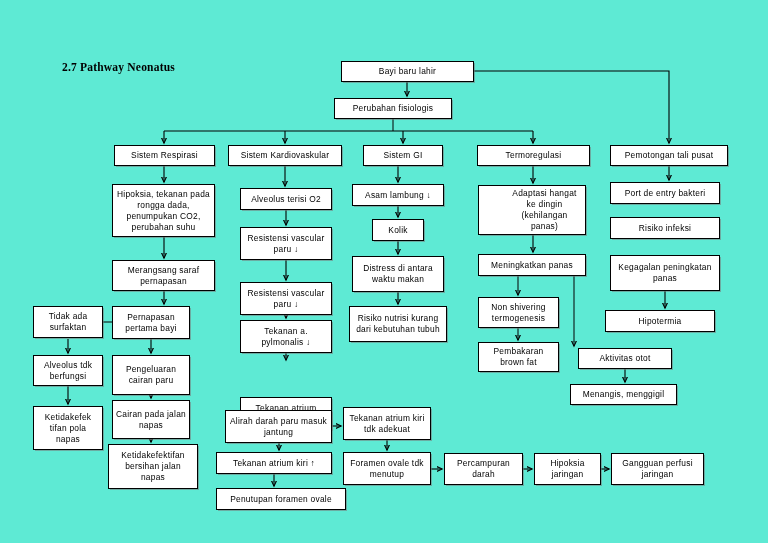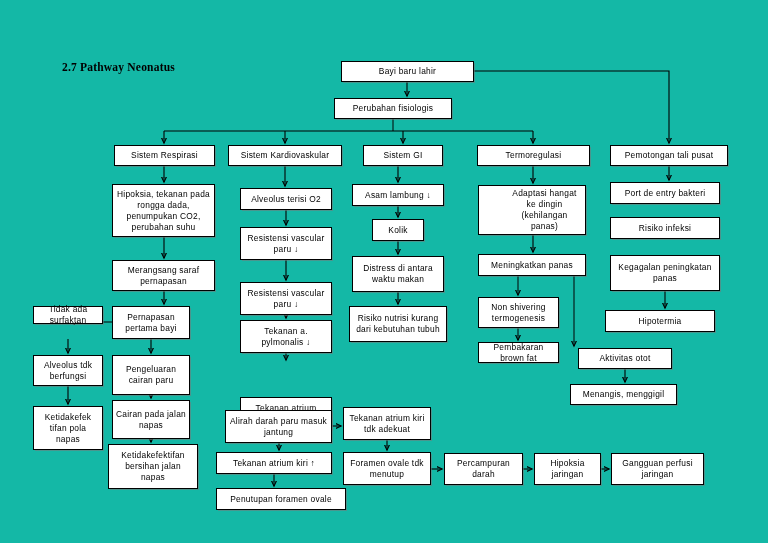"2.7 Pathway Neonatus" #page { background: #14b8a6 -> #5eead4 }
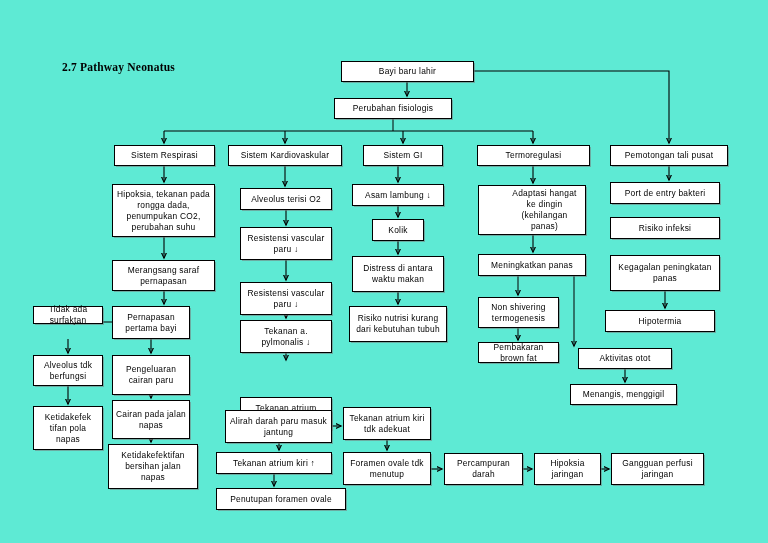"Tidak ada surfaktan" div.node { height: 18px -> 32px }
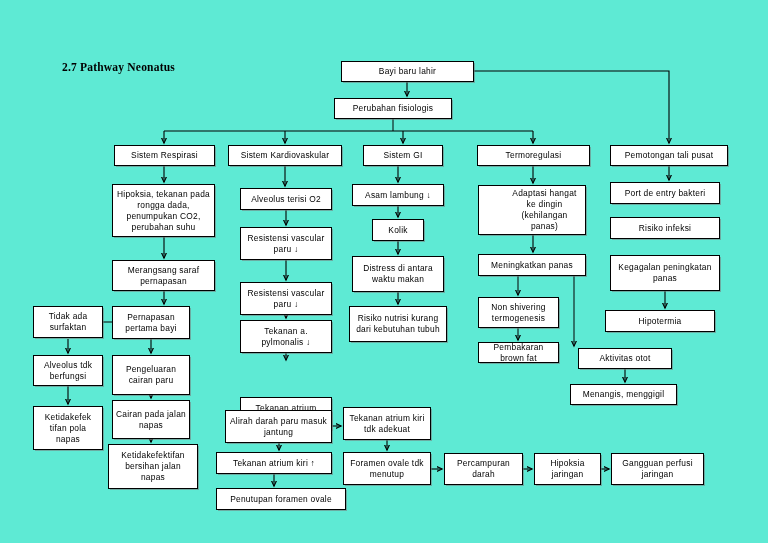"Pembakaran brown fat" div.node { height: 21px -> 30px }
